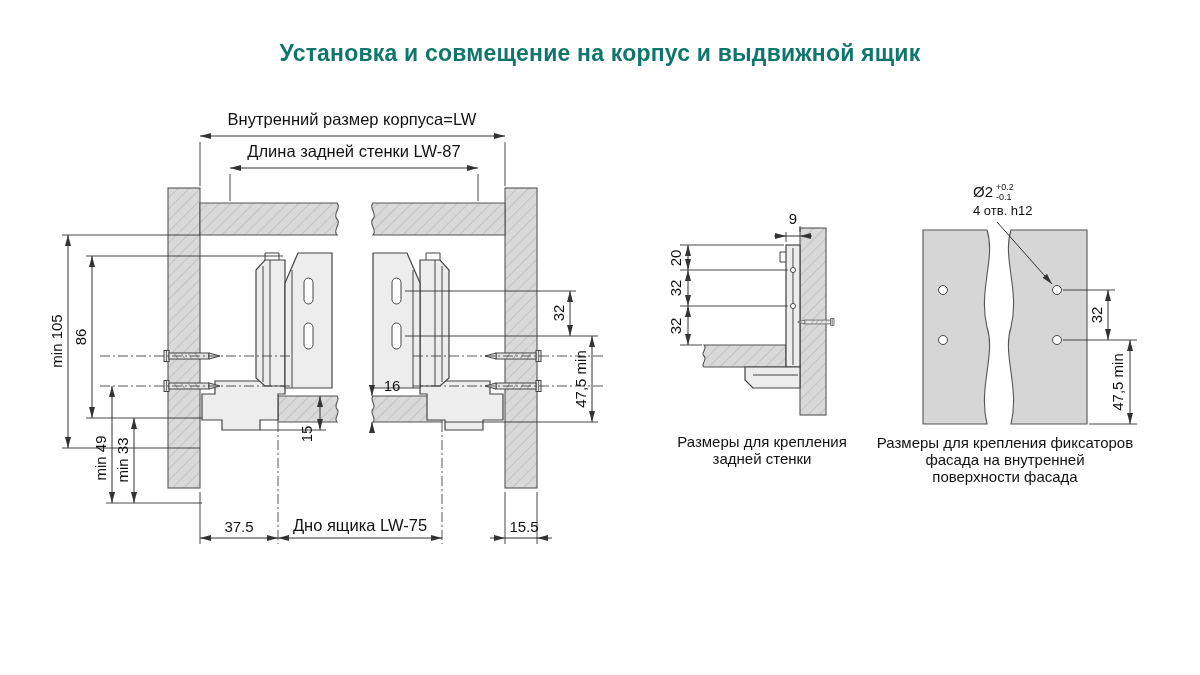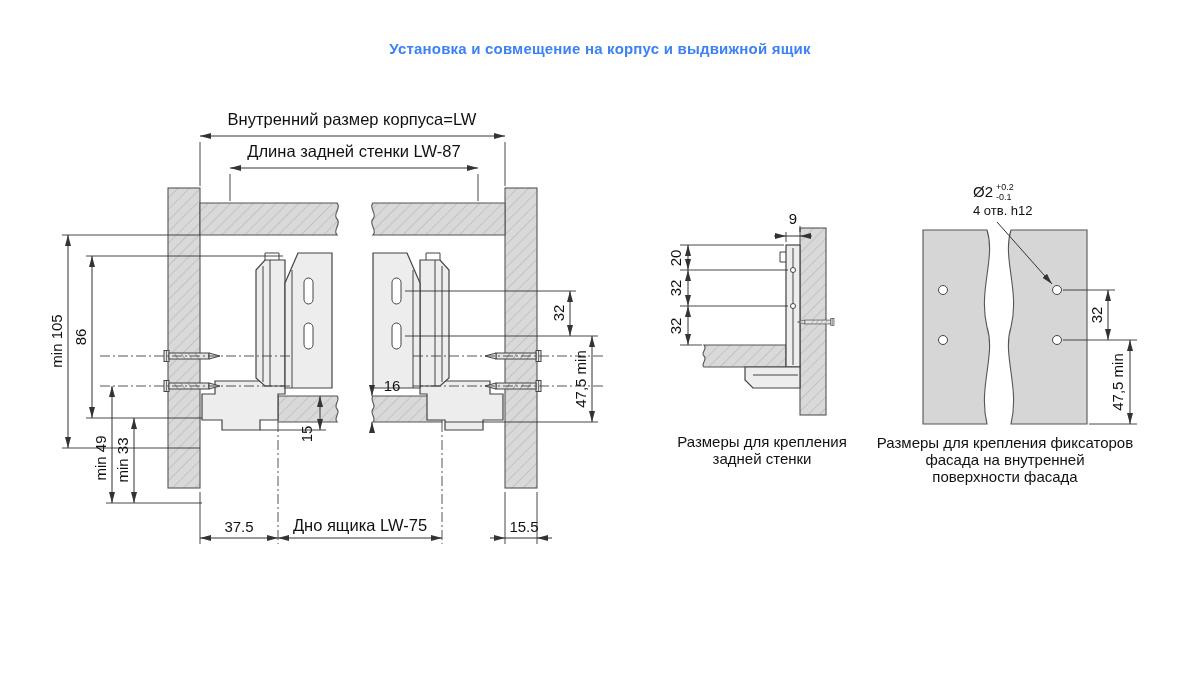"Установка и совмещение на корпус" .page-title { color: #3b82f6 -> #0f766e; font-size: 15px -> 23px }
